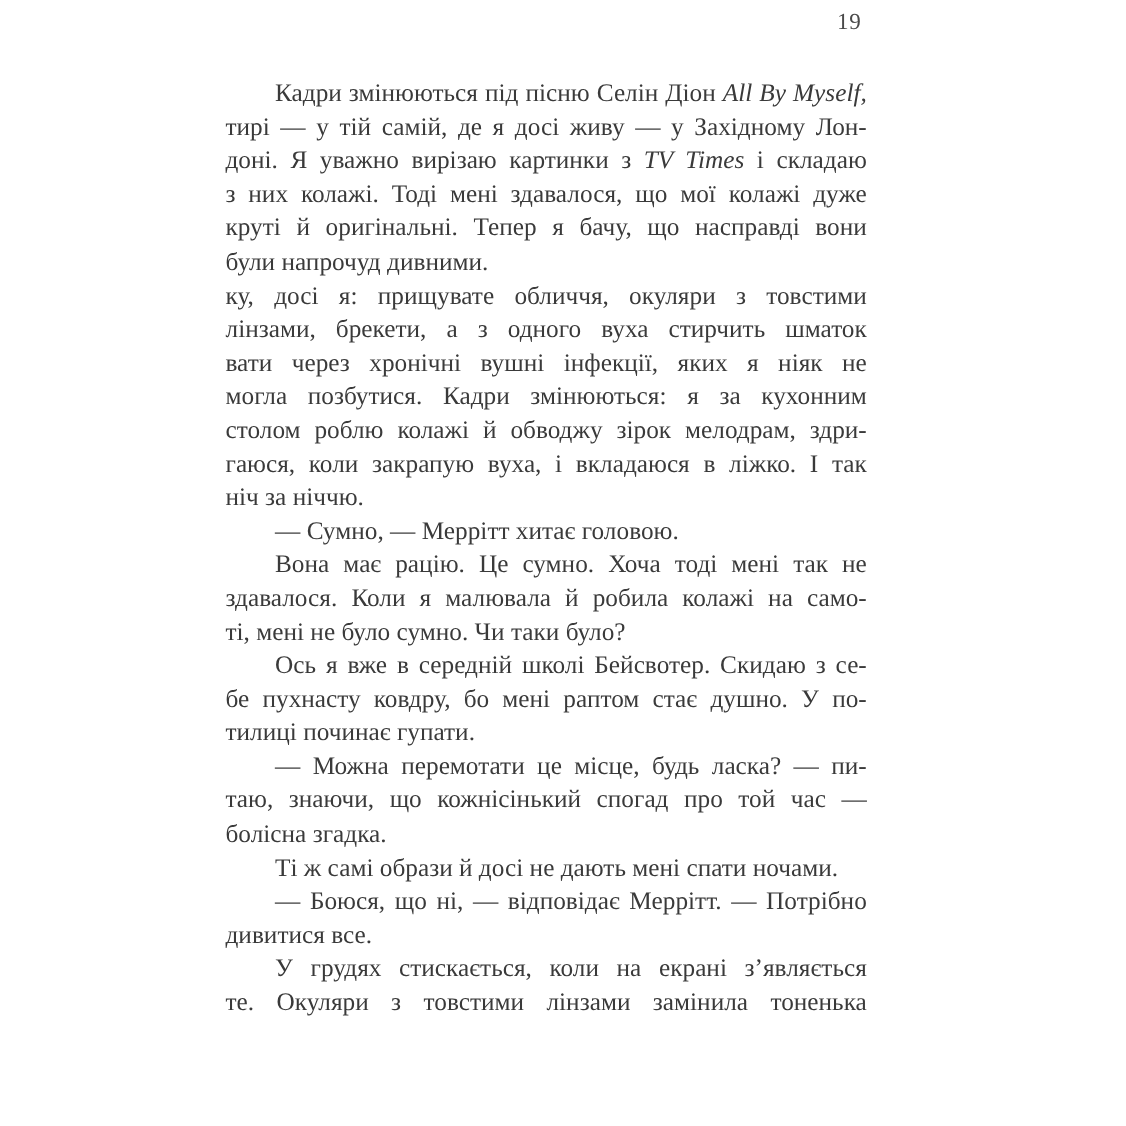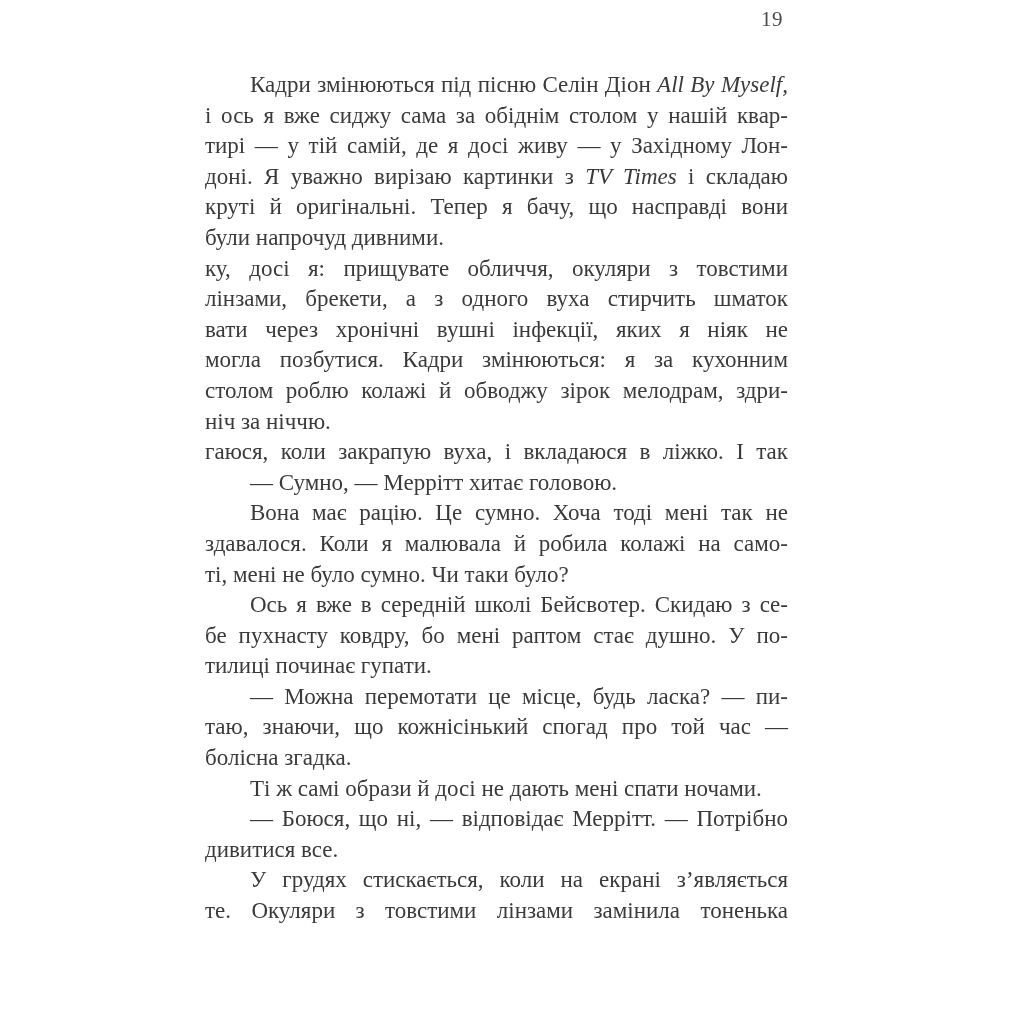"і ось я вже сиджу" div.line { html: <div><span>і ось я вже сиджу сама за обіднім столом у нашій квар-</span></div> -> none }
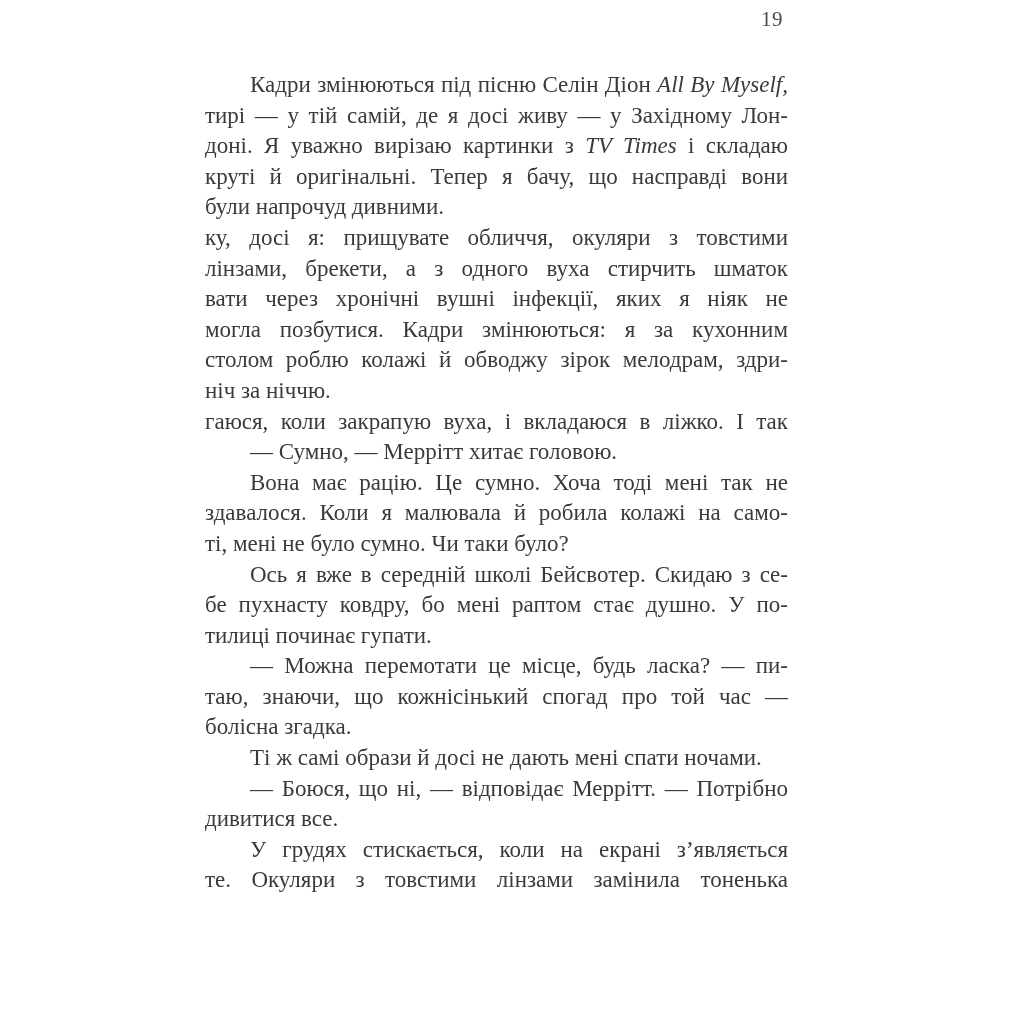"з них колажі. Тоді мені" div.line { html: none -> <div><span>з них колажі. Тоді мені здавалося, що мої колажі дуже</span></div> }
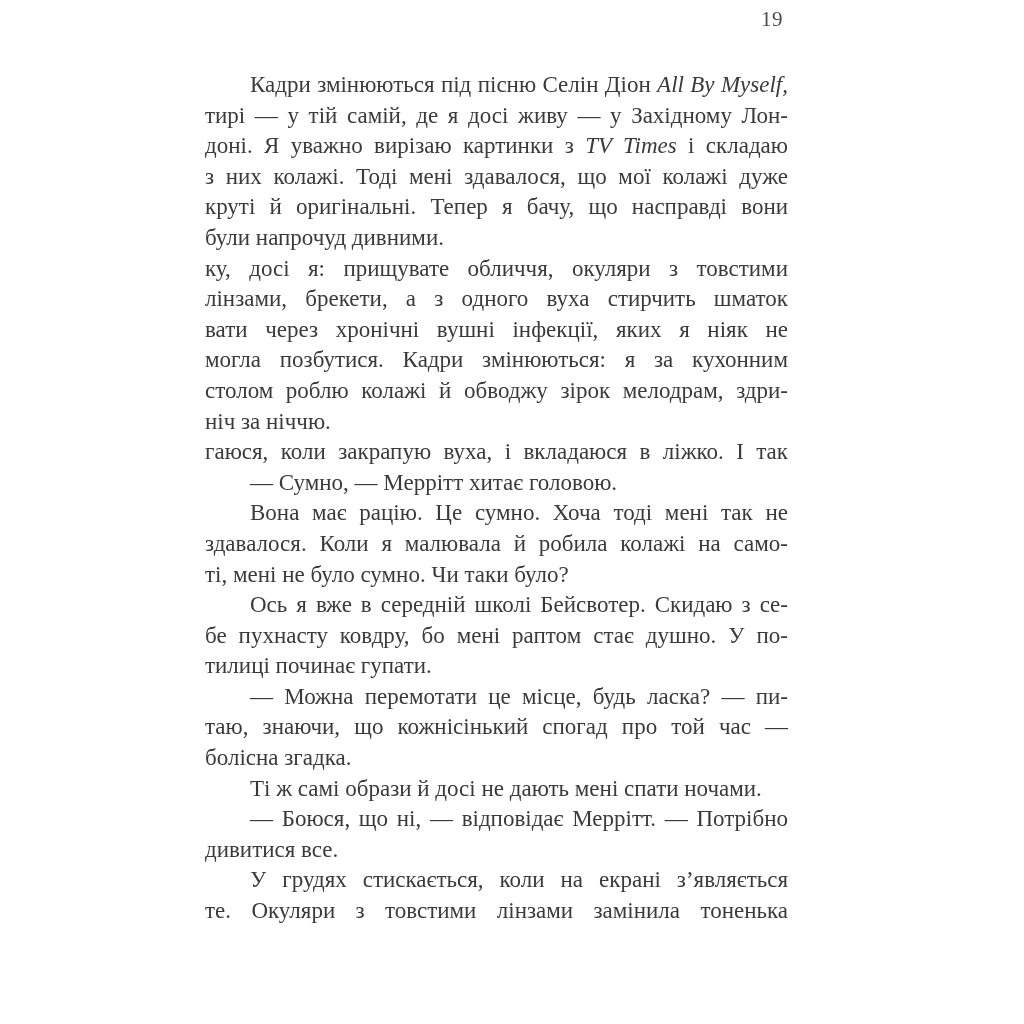"ніч за ніччю." div.line { order: before "гаюся, коли закрапую вуха, і" -> after "гаюся, коли закрапую вуха, і" }
